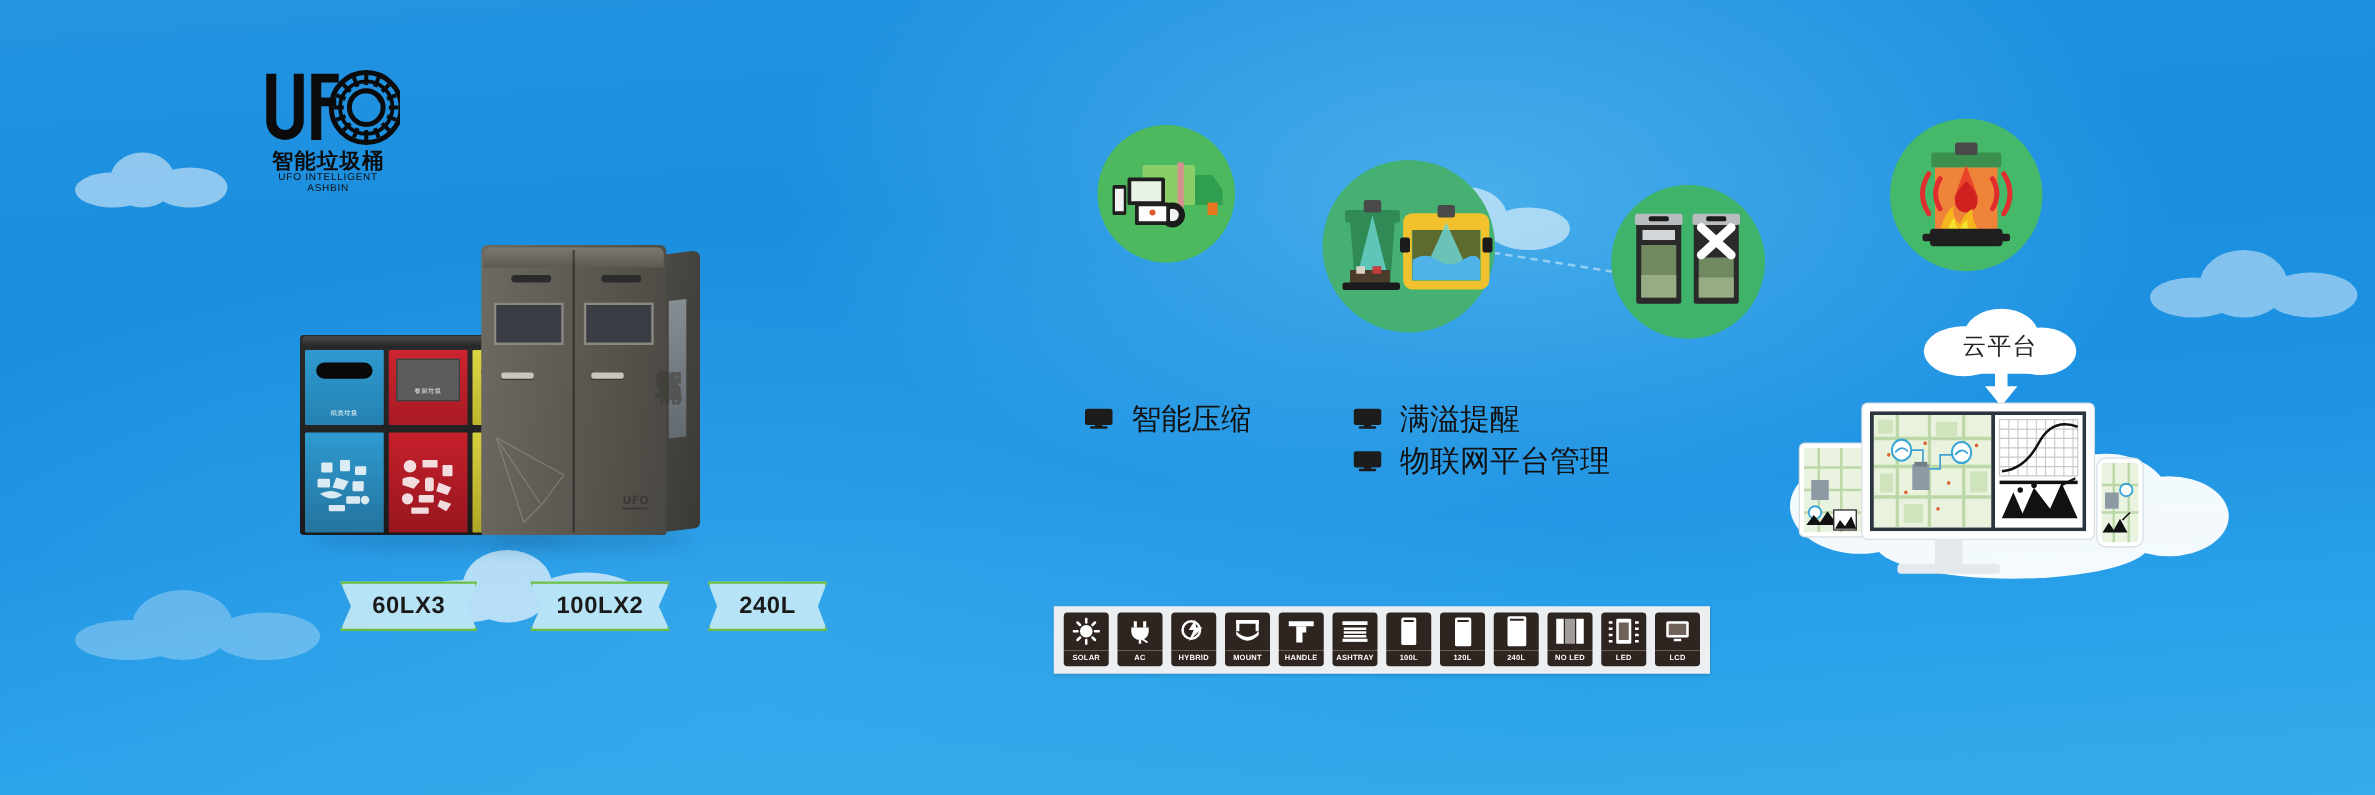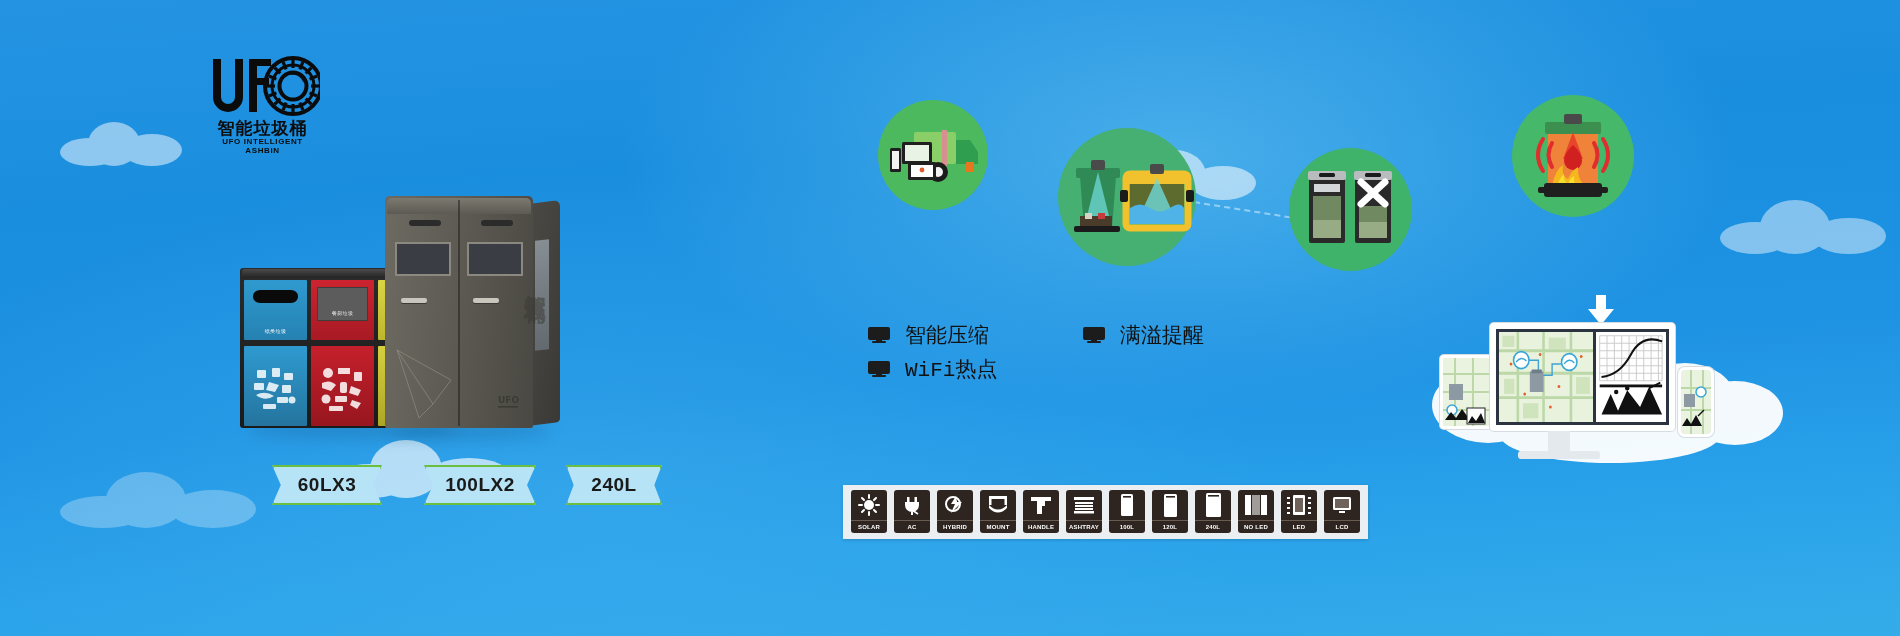"UFO INTELLIGENT ASHBIN" #logo .en { font-weight: bold -> normal }
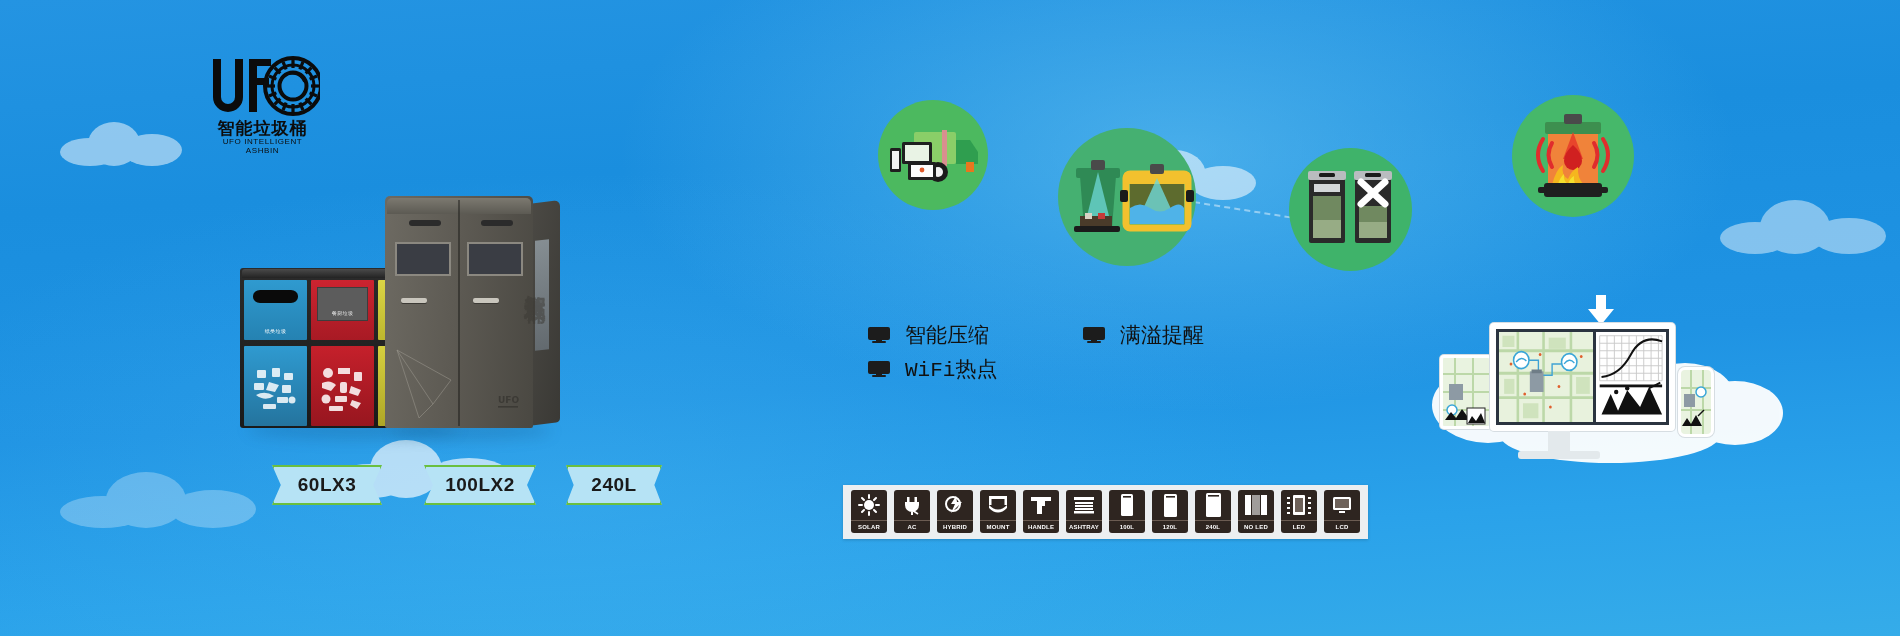"云平台" div.cloudlabel { html: none -> <div> <svg> <g> <ellipse></ellipse> <ellipse></ellipse> <ellipse></ellipse> <rect></rect> </g> </svg> <div>云平台</div> </div> }
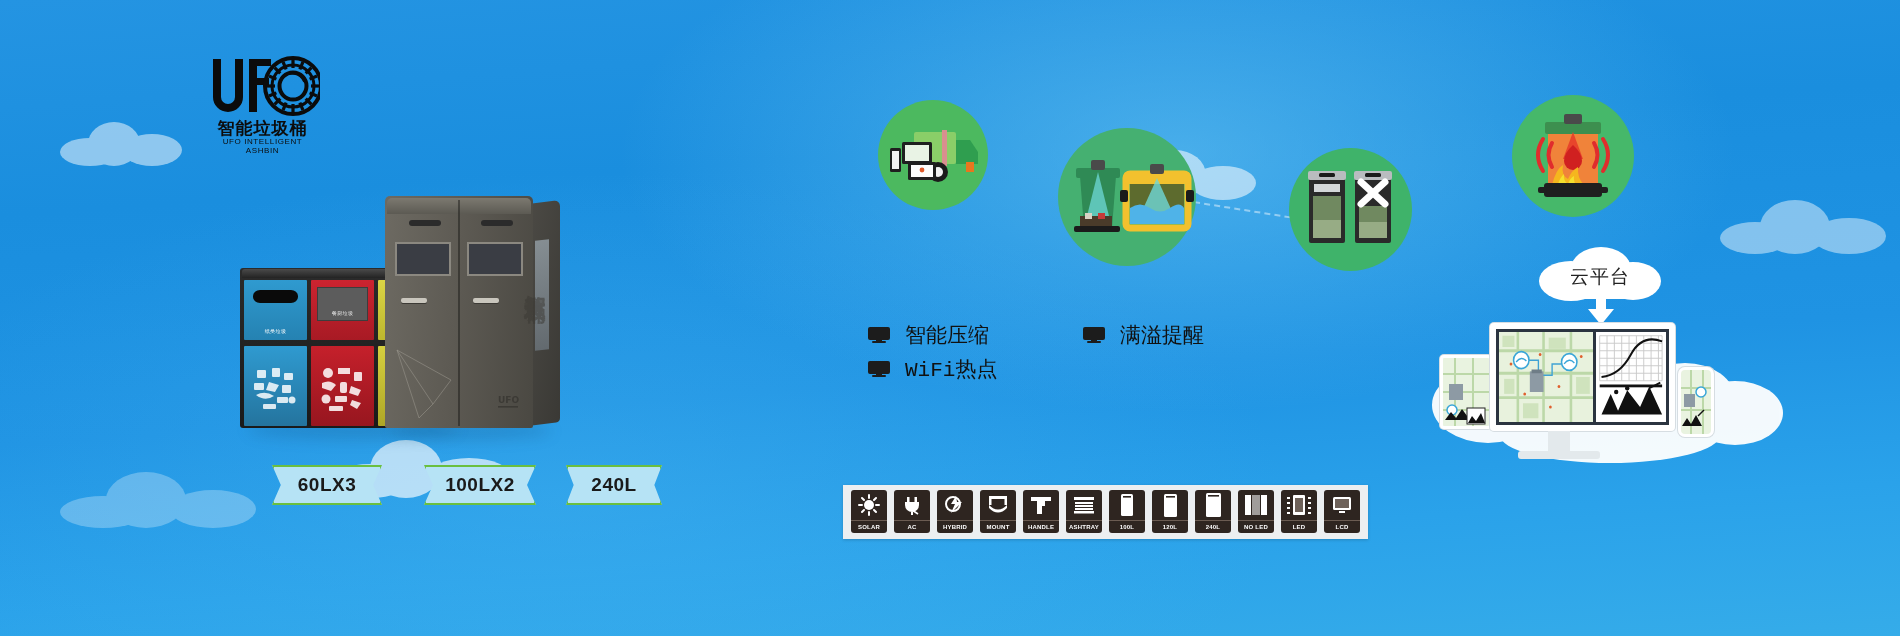"智能压缩" .ftext { font-family: Liberation Mono, monospace -> Liberation Serif, serif; font-size: 21px -> 24px }
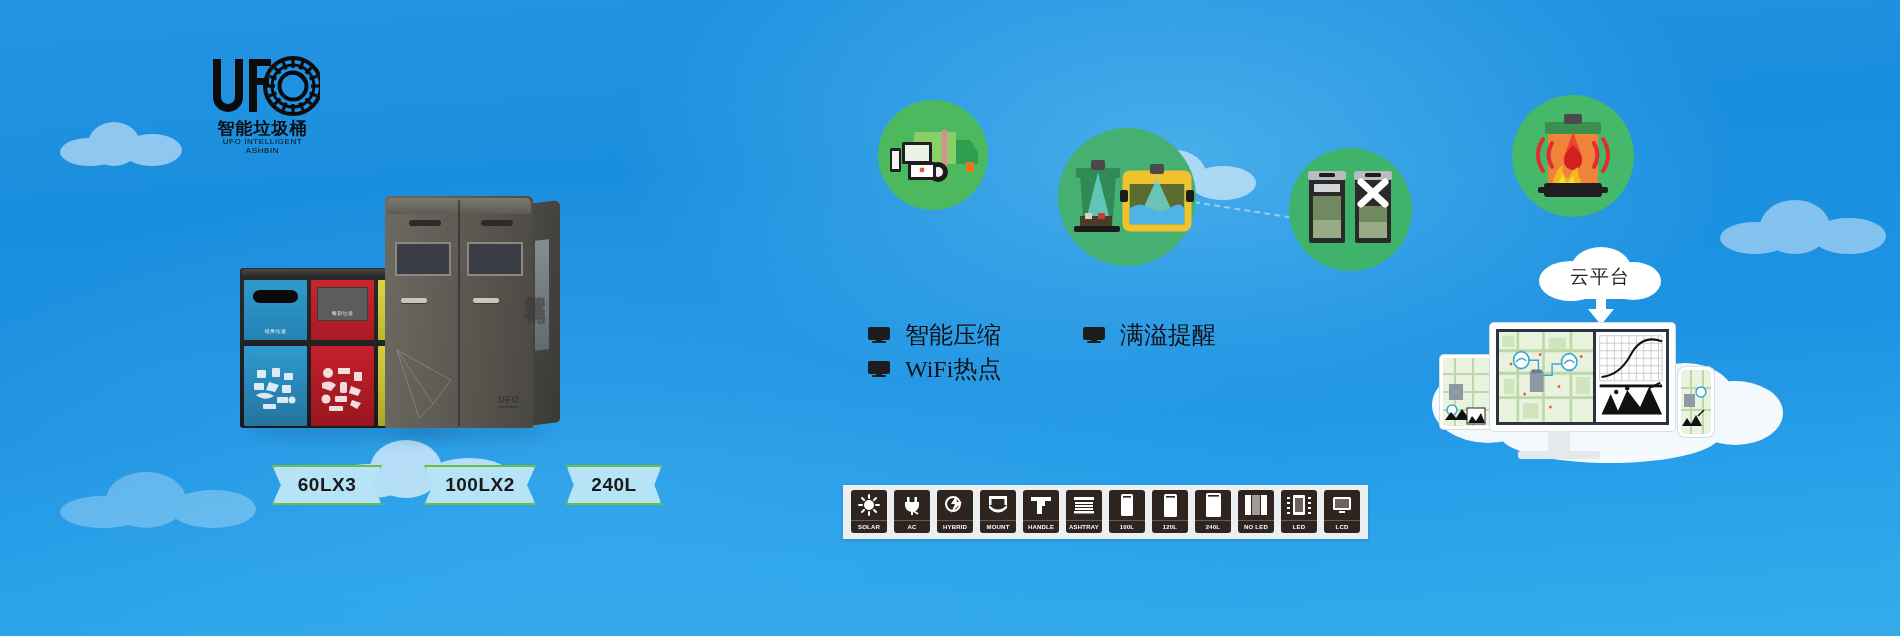"WiFi热点" div.fitem { html: <div> <span> <span></span> <span></span> <span></span> </span> <span>WiFi热点</span> </div> -> none }
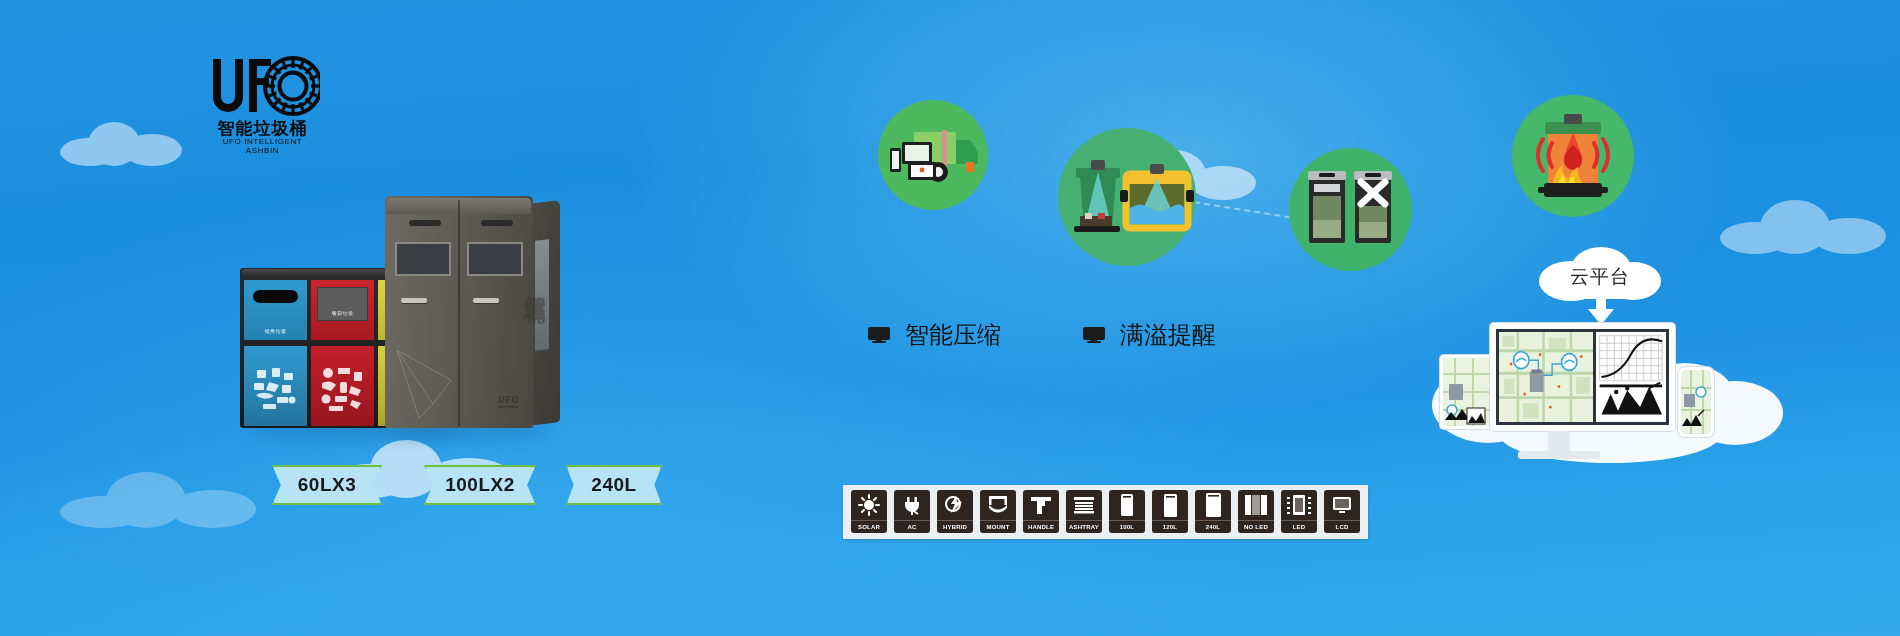"物联网平台管理" div.fitem { html: none -> <div> <span> <span></span> <span></span> <span></span> </span> <span>物联网平台管理</span> </div> }
